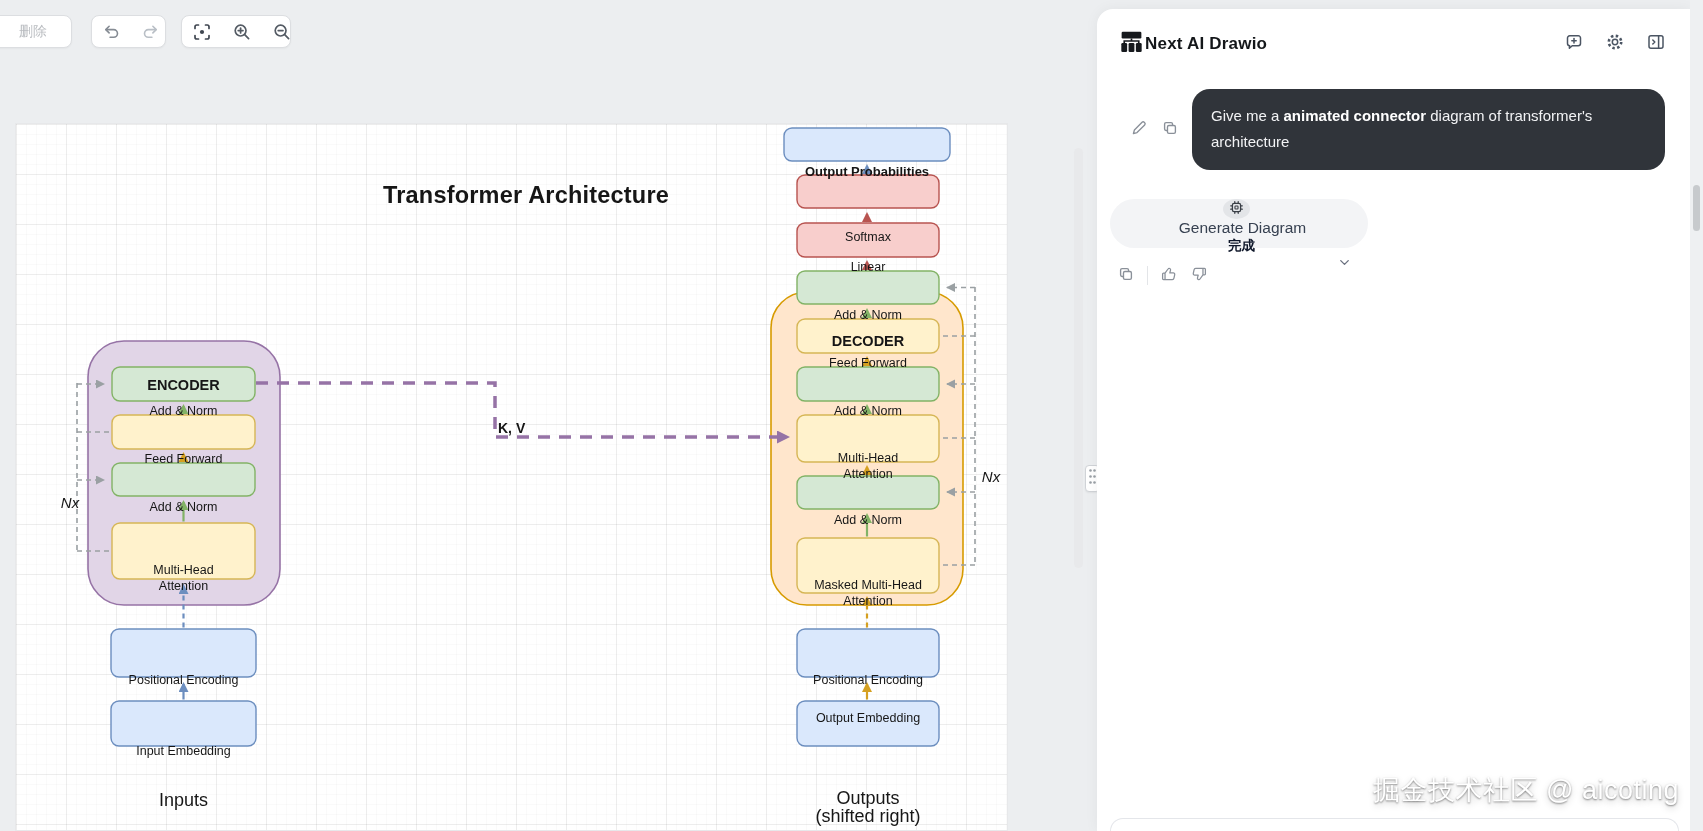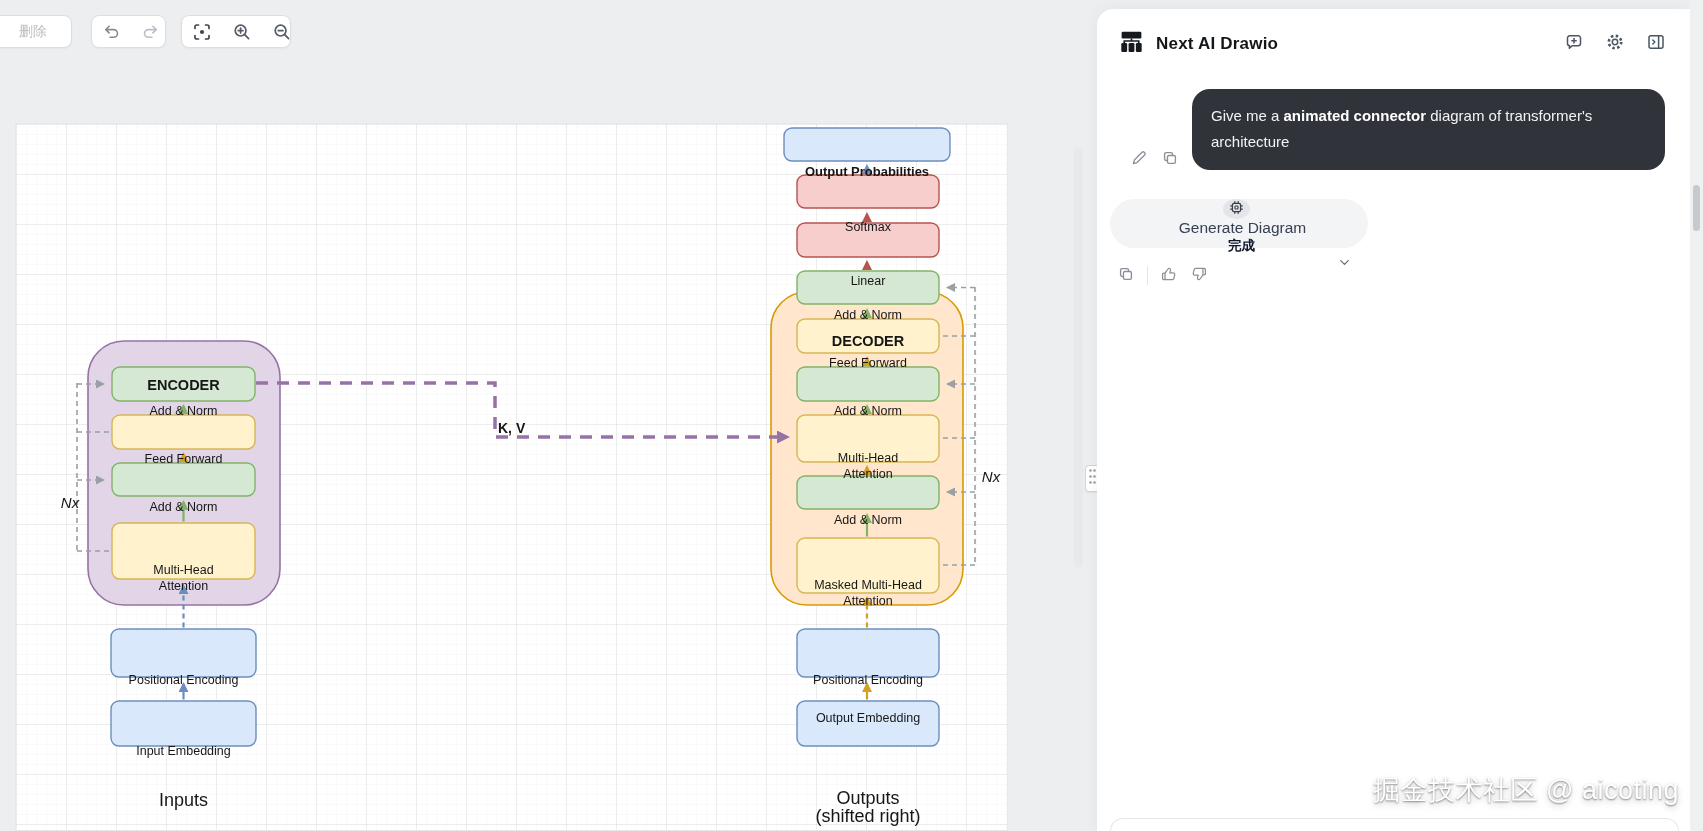"Next AI Drawio" .panel-title { margin-left: 11px -> none }
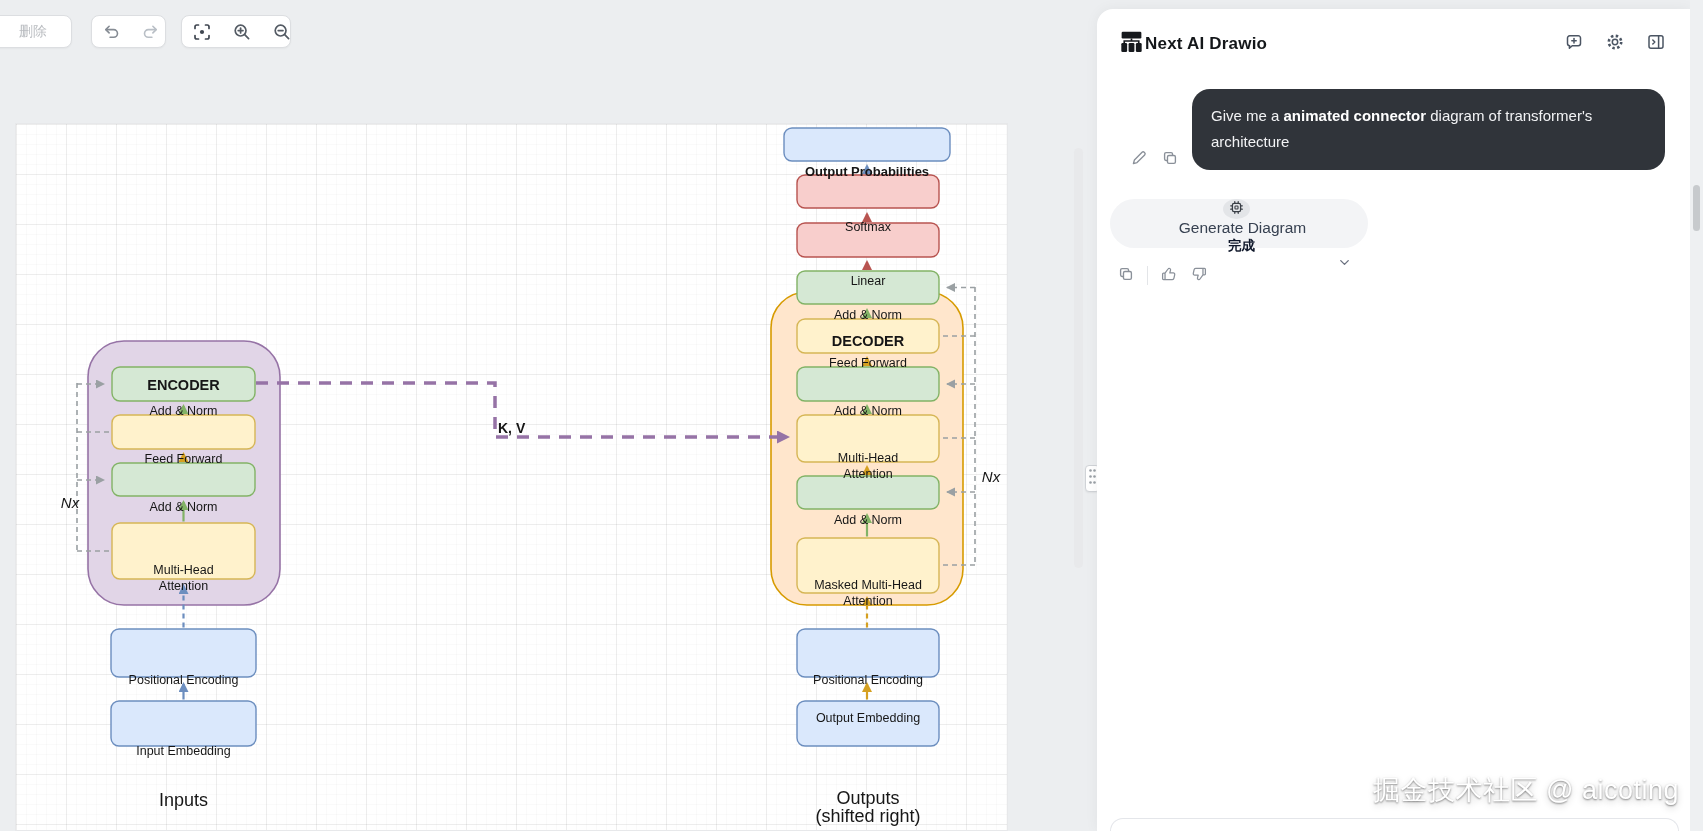"Give me a animated connector" .msg-row { align-items: flex-end -> center }
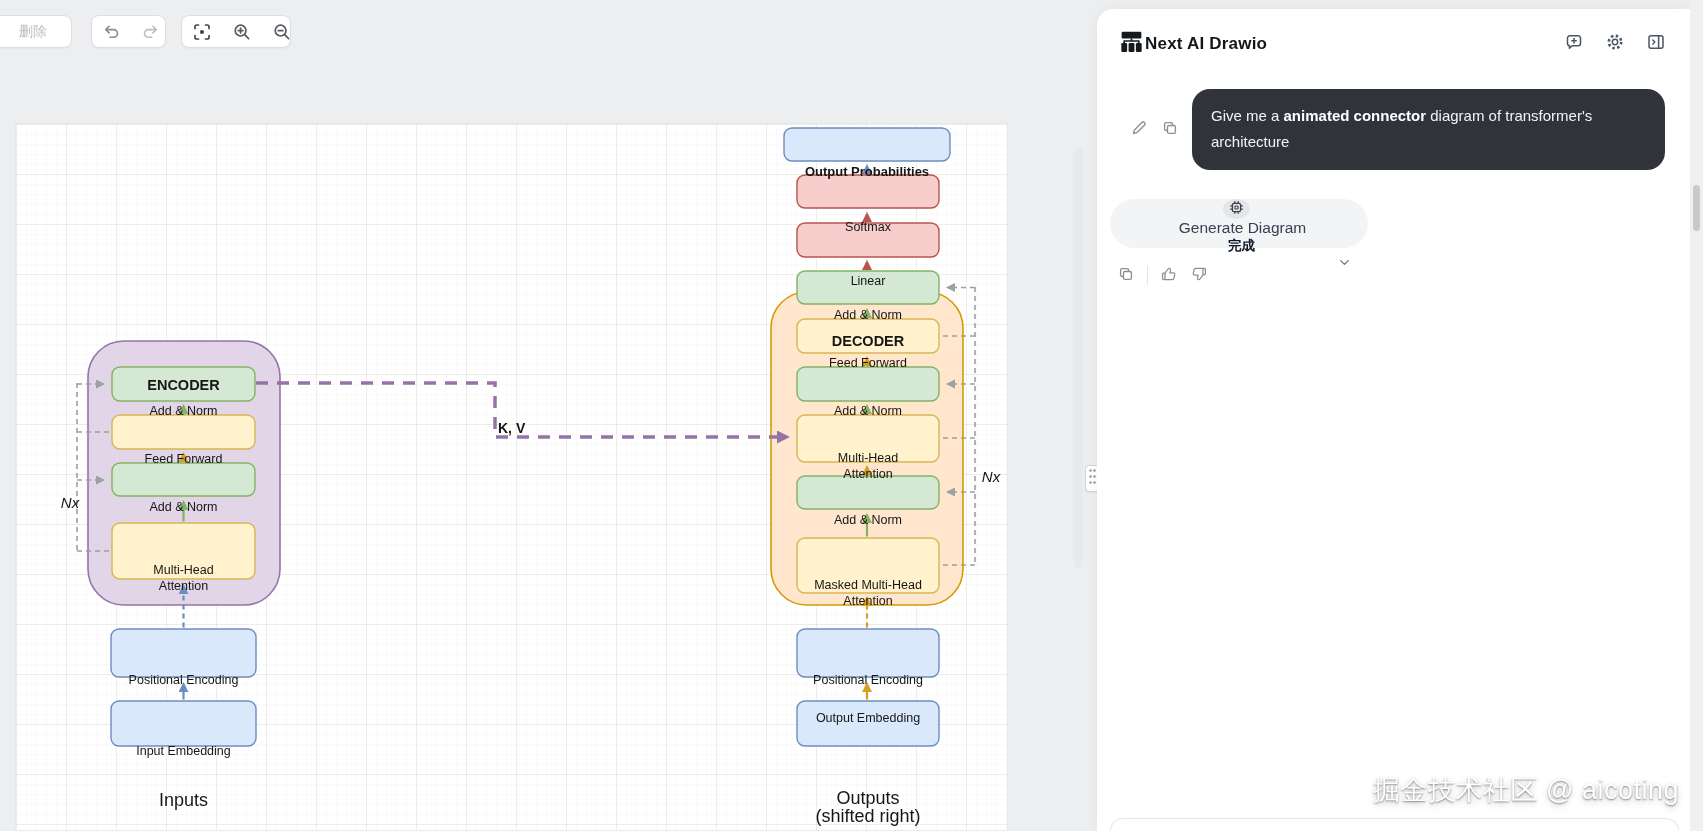"Transformer Architecture" div.lbl { html: none -> <div>Transformer Architecture</div> }
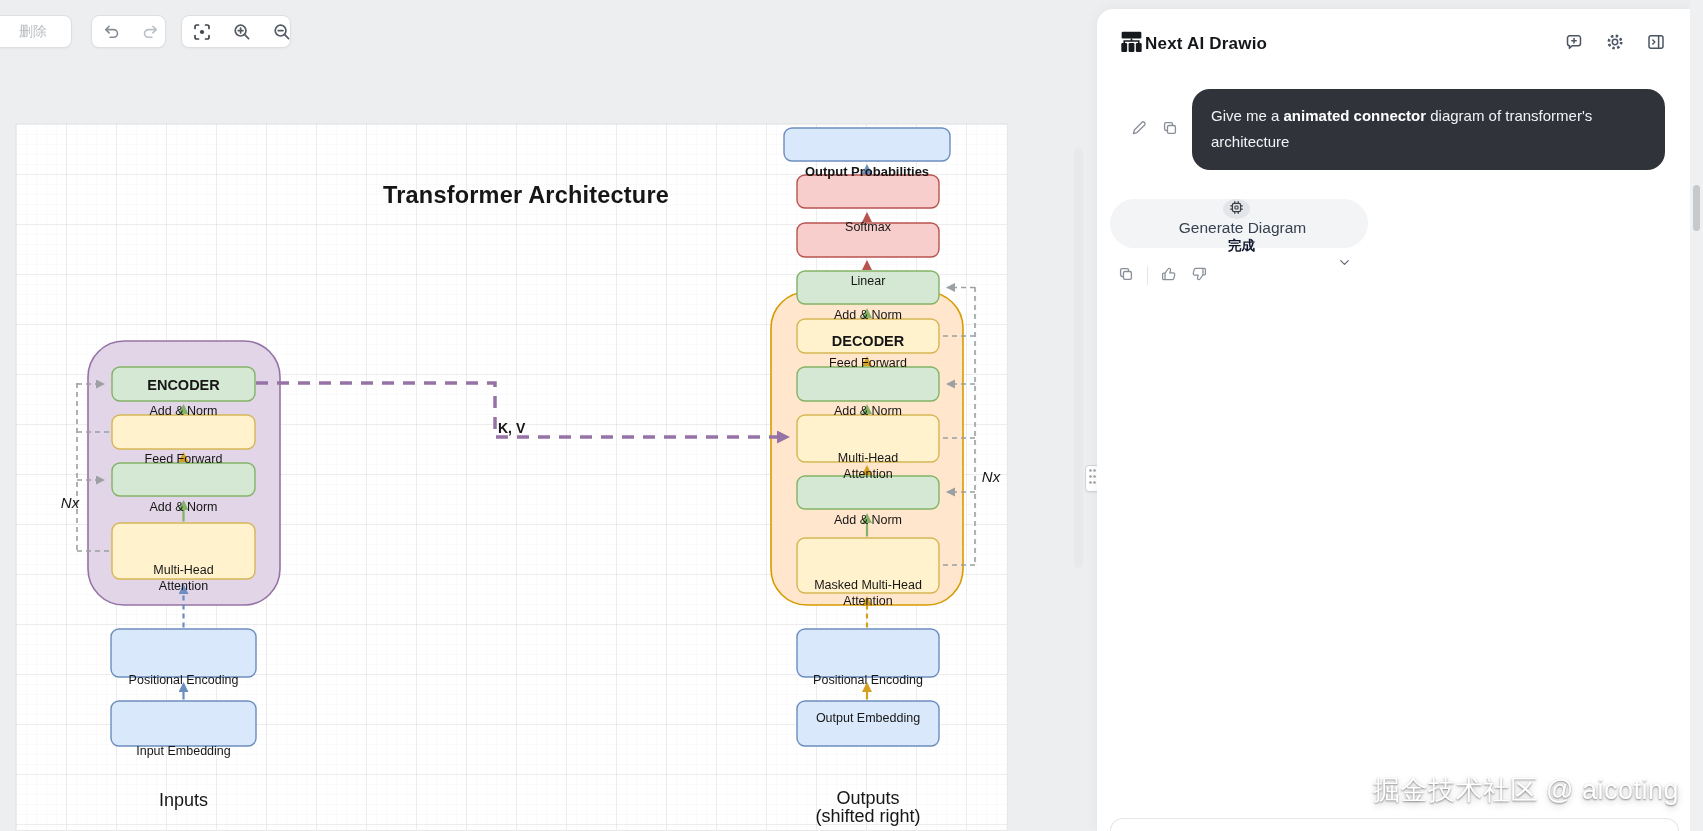"Softmax" div.lbl { top: 51px -> 61px }
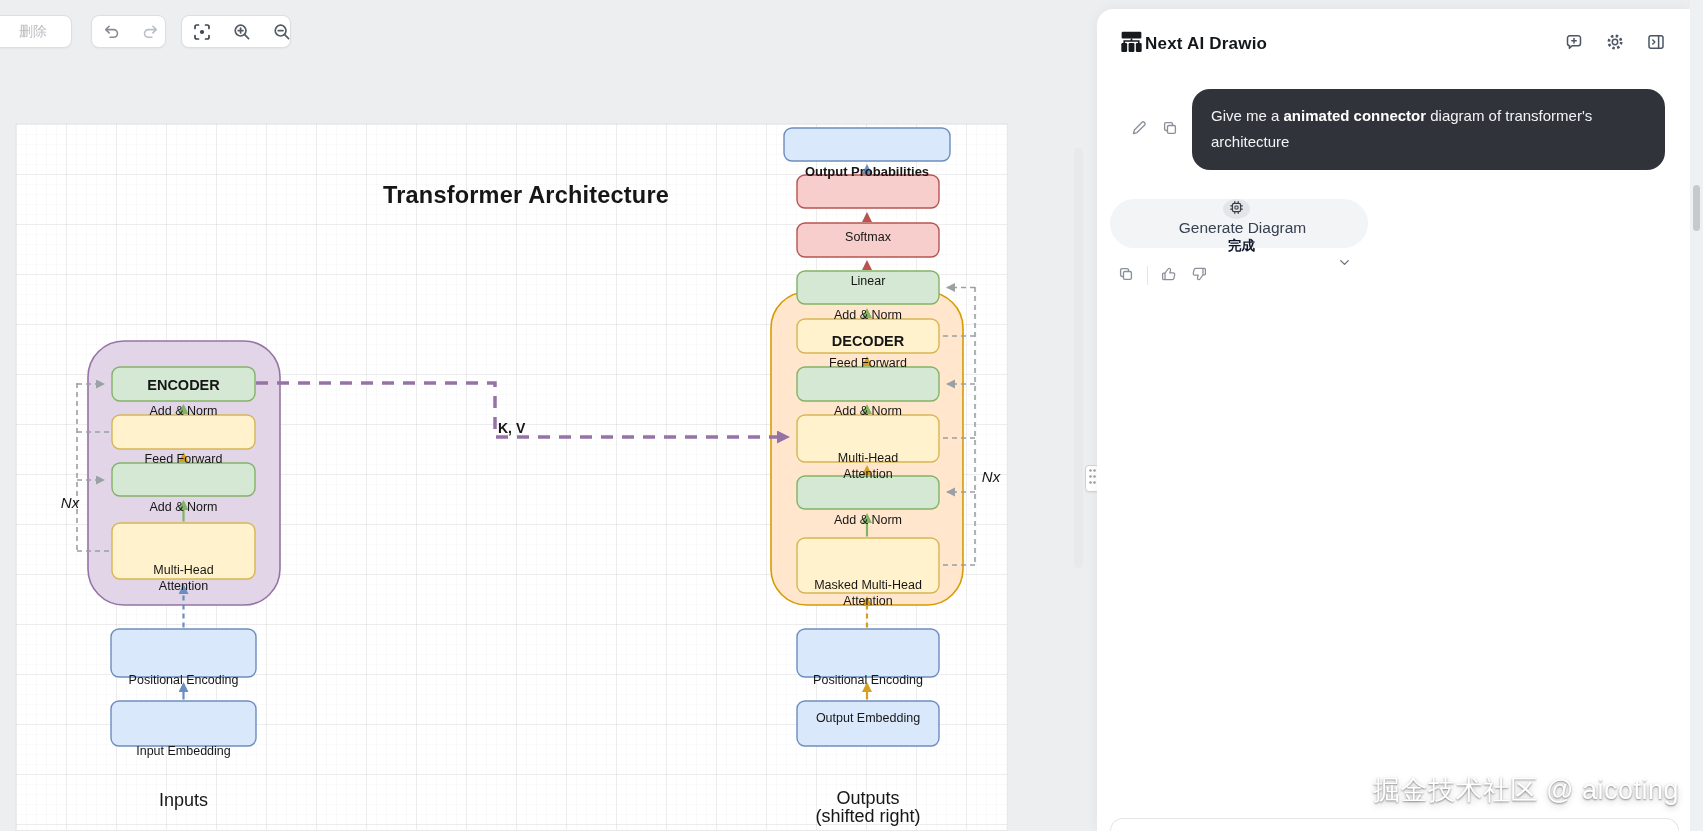"Linear" div.lbl { top: 113px -> 99px }
